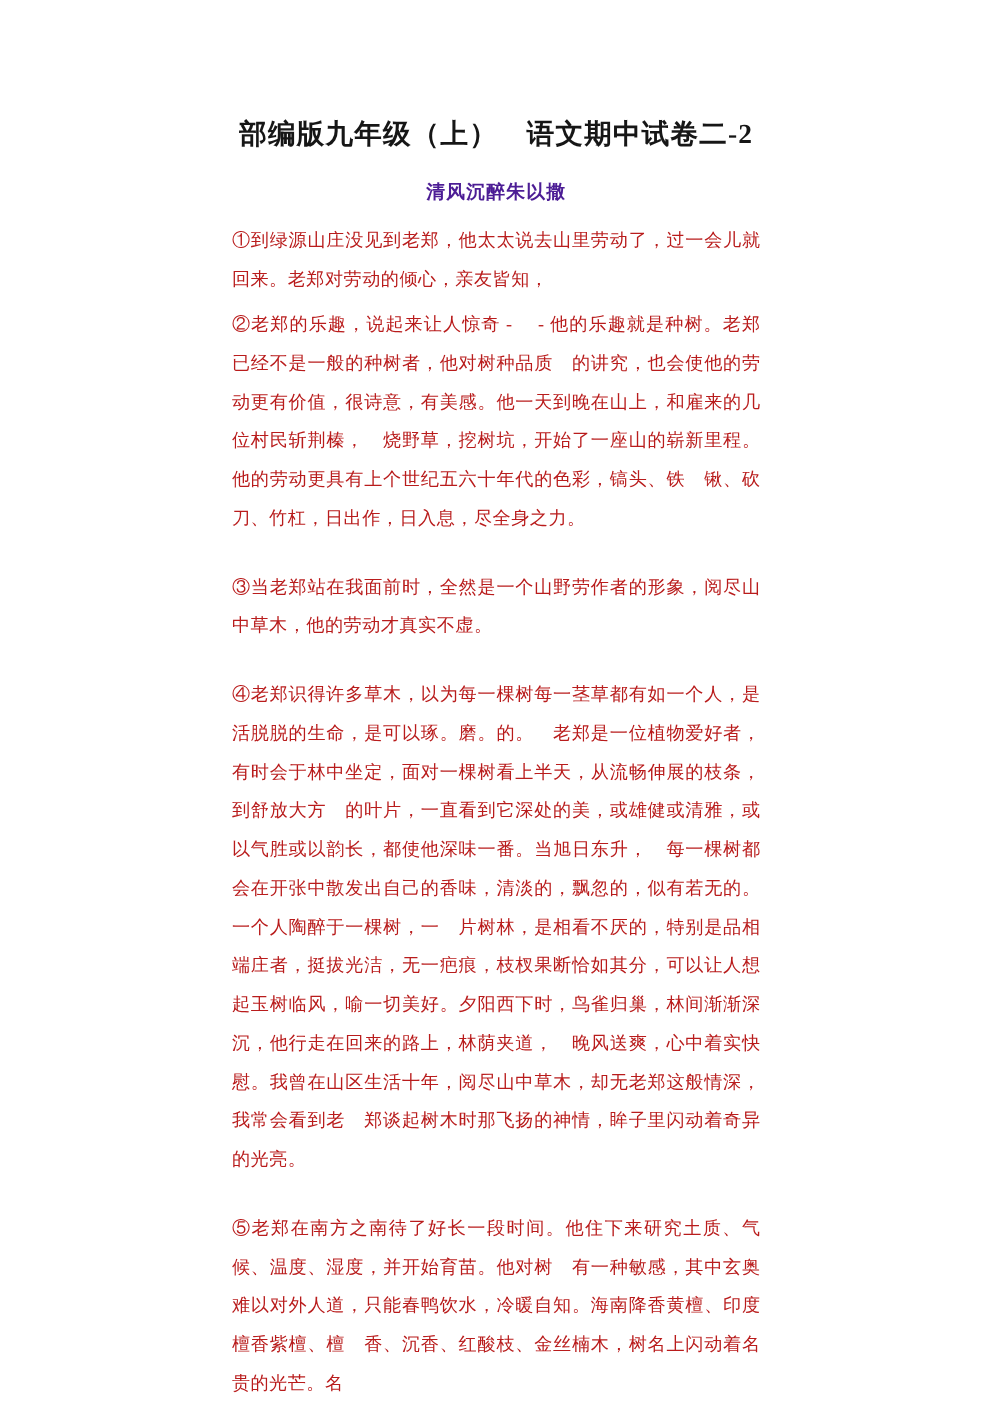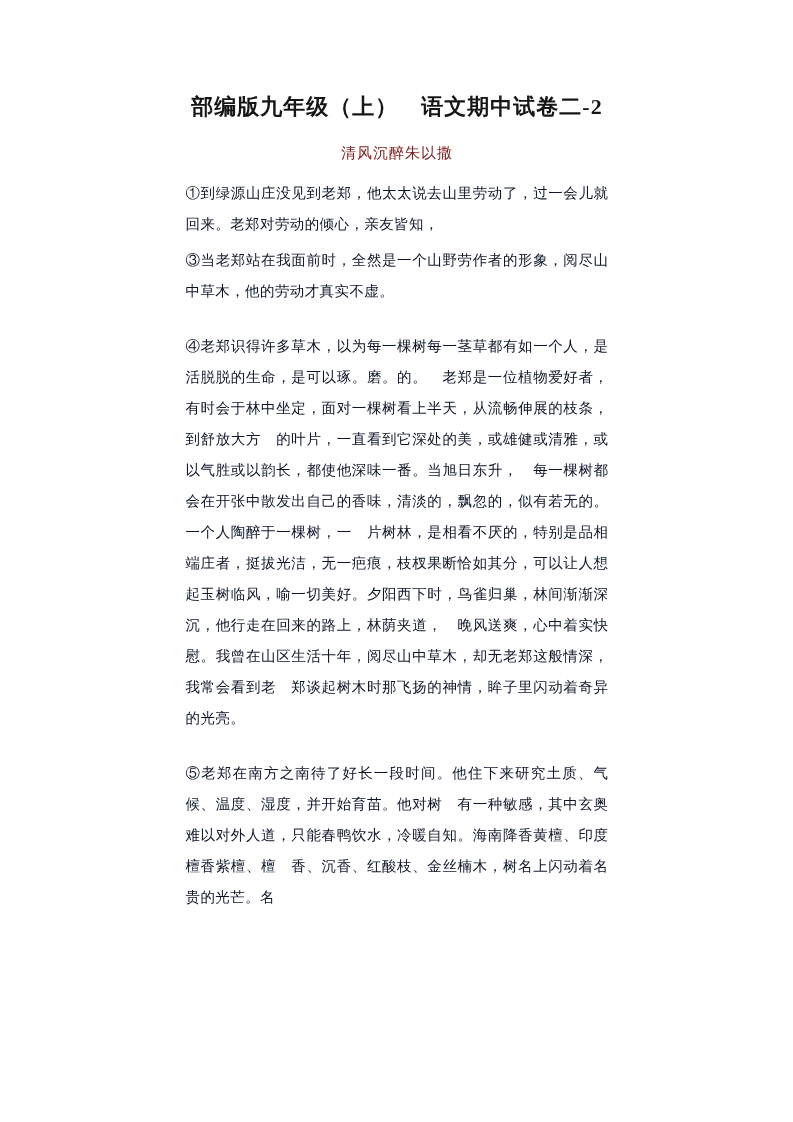"清风沉醉朱以撒" .essay-title { color: #7f1d1d -> #4c1d95; font-weight: normal -> bold }
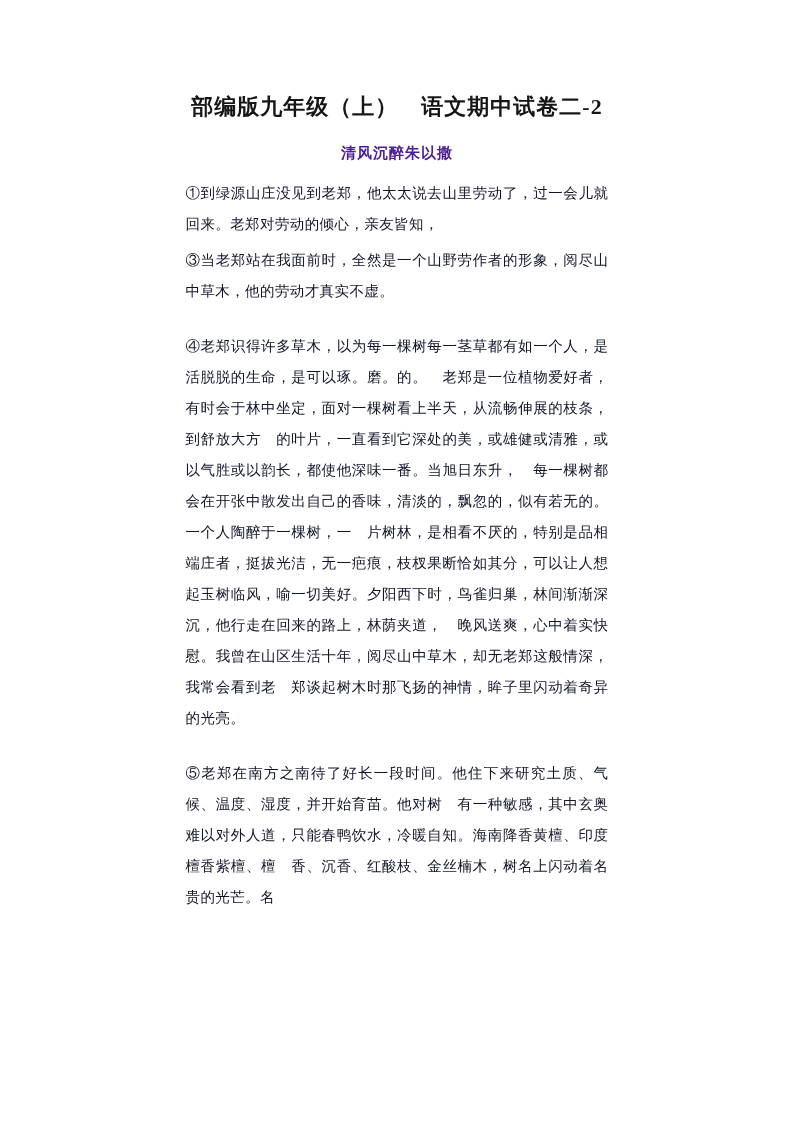"①到绿源山庄没见到老郑，他太太说去山里劳动了，过一会儿就回来。老郑对劳动的倾心，" .para { color: #0f172a -> #b91c1c }
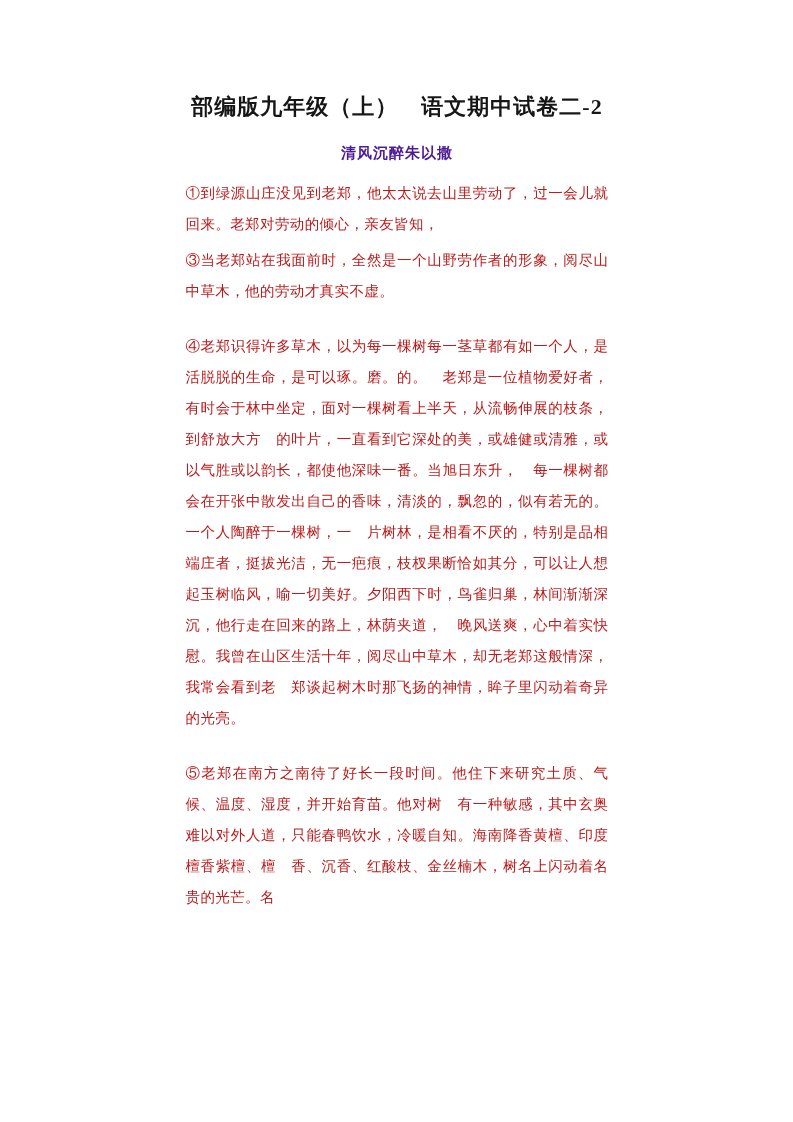"②老郑的乐趣，说起来让人惊奇 - -" p.para { html: none -> <p>②老郑的乐趣，说起来让人惊奇 - - 他的乐趣就是种树。老郑已经不是一般的种树者，他对树种品质 的讲究，也会使他的劳动更有价值，很诗意，有美感。他一天到晚在山上，和雇来的几位村民斩荆榛， 烧野草，挖树坑，开始了一座山的崭新里程。他的劳动更具有上个世纪五六十年代的色彩，镐头、铁 锹、砍刀、竹杠，日出作，日入息，尽全身之力。</p> }
